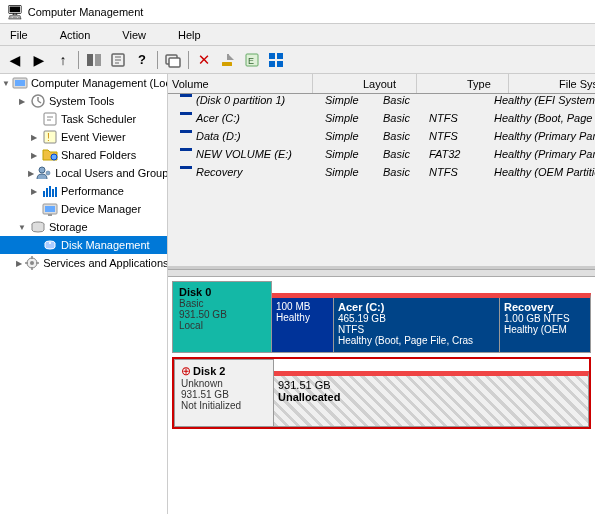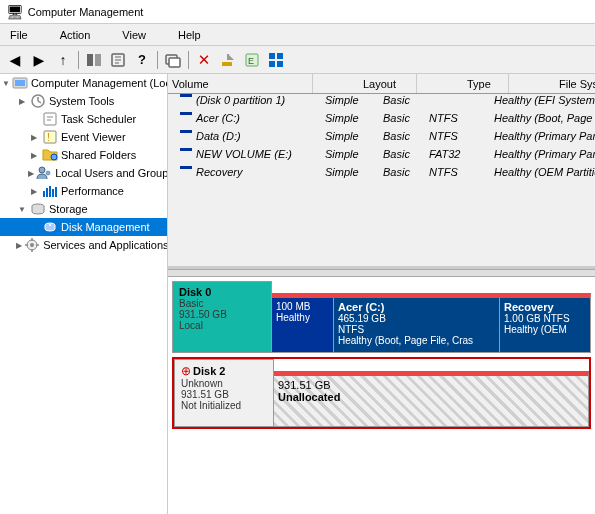"Device Manager" div.tree-item { html: none -> <div> <span></span> <span> <svg> <rect></rect> <rect></rect> <rect></rect> </svg> </span> <span>Device Manager</span> </div> }
